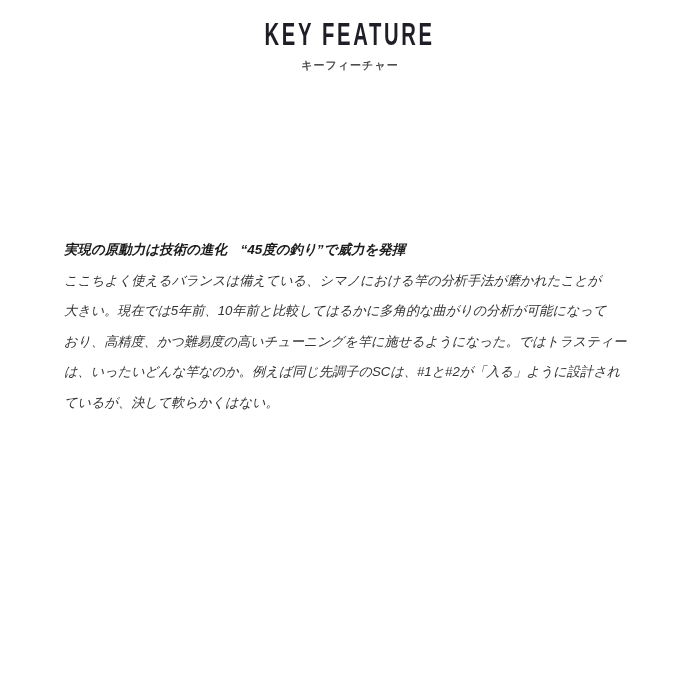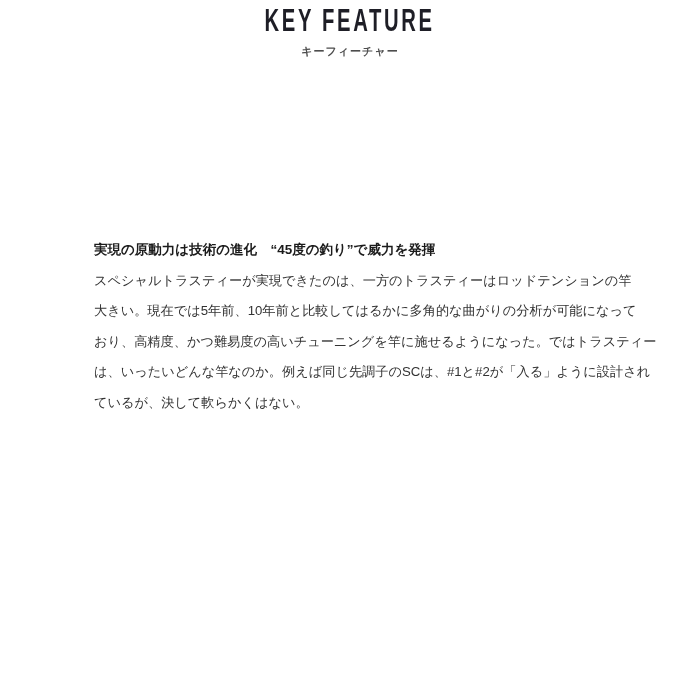"KEY FEATURE" .header { padding-top: 5px -> 19px }
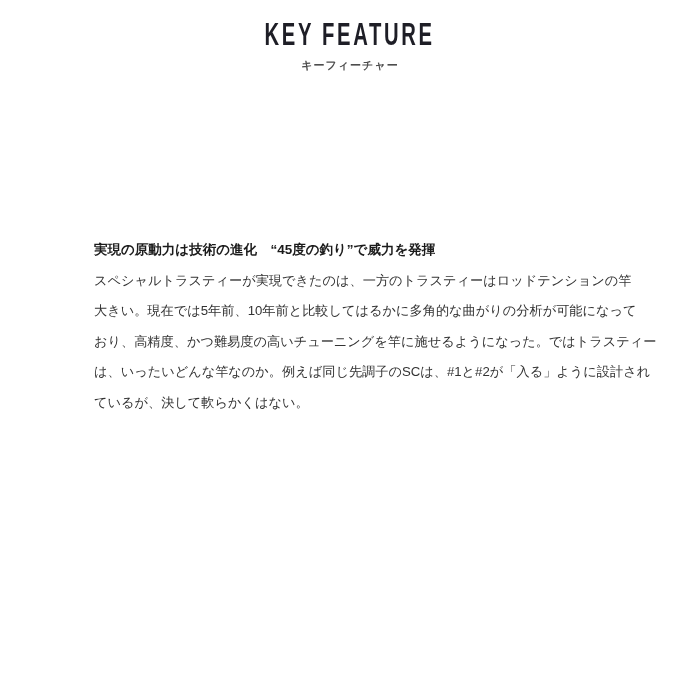"実現の原動力は技術の進化 “45度の釣り”で威力を発揮" .article { font-style: none -> italic; left: 94px -> 64px }
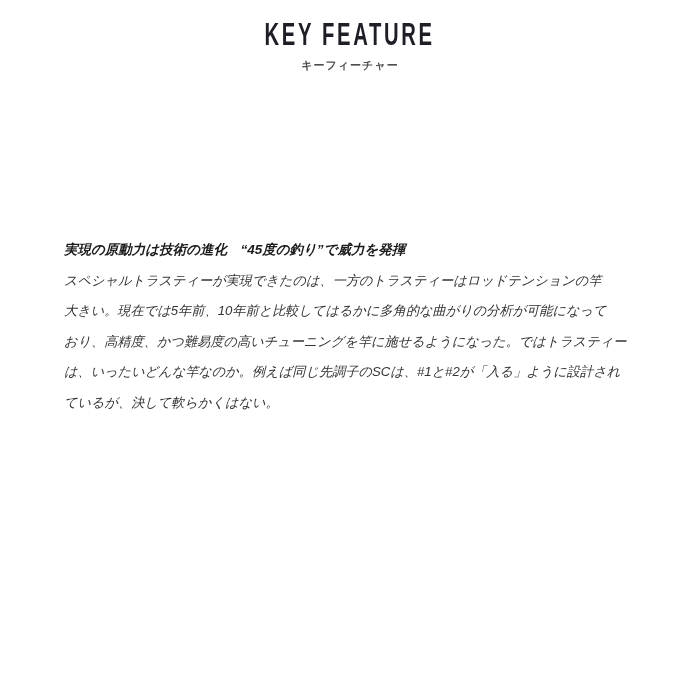"スペシャルトラスティーが実現できたのは、一方のトラスティーはロッドテンションの竿" p.article-paragraph { text: スペシャルトラスティーが実現できたのは、一方のトラスティーはロッドテンションの竿 -> ここちよく使えるバランスは備えている、シマノにおける竿の分析手法が磨かれたことが }
